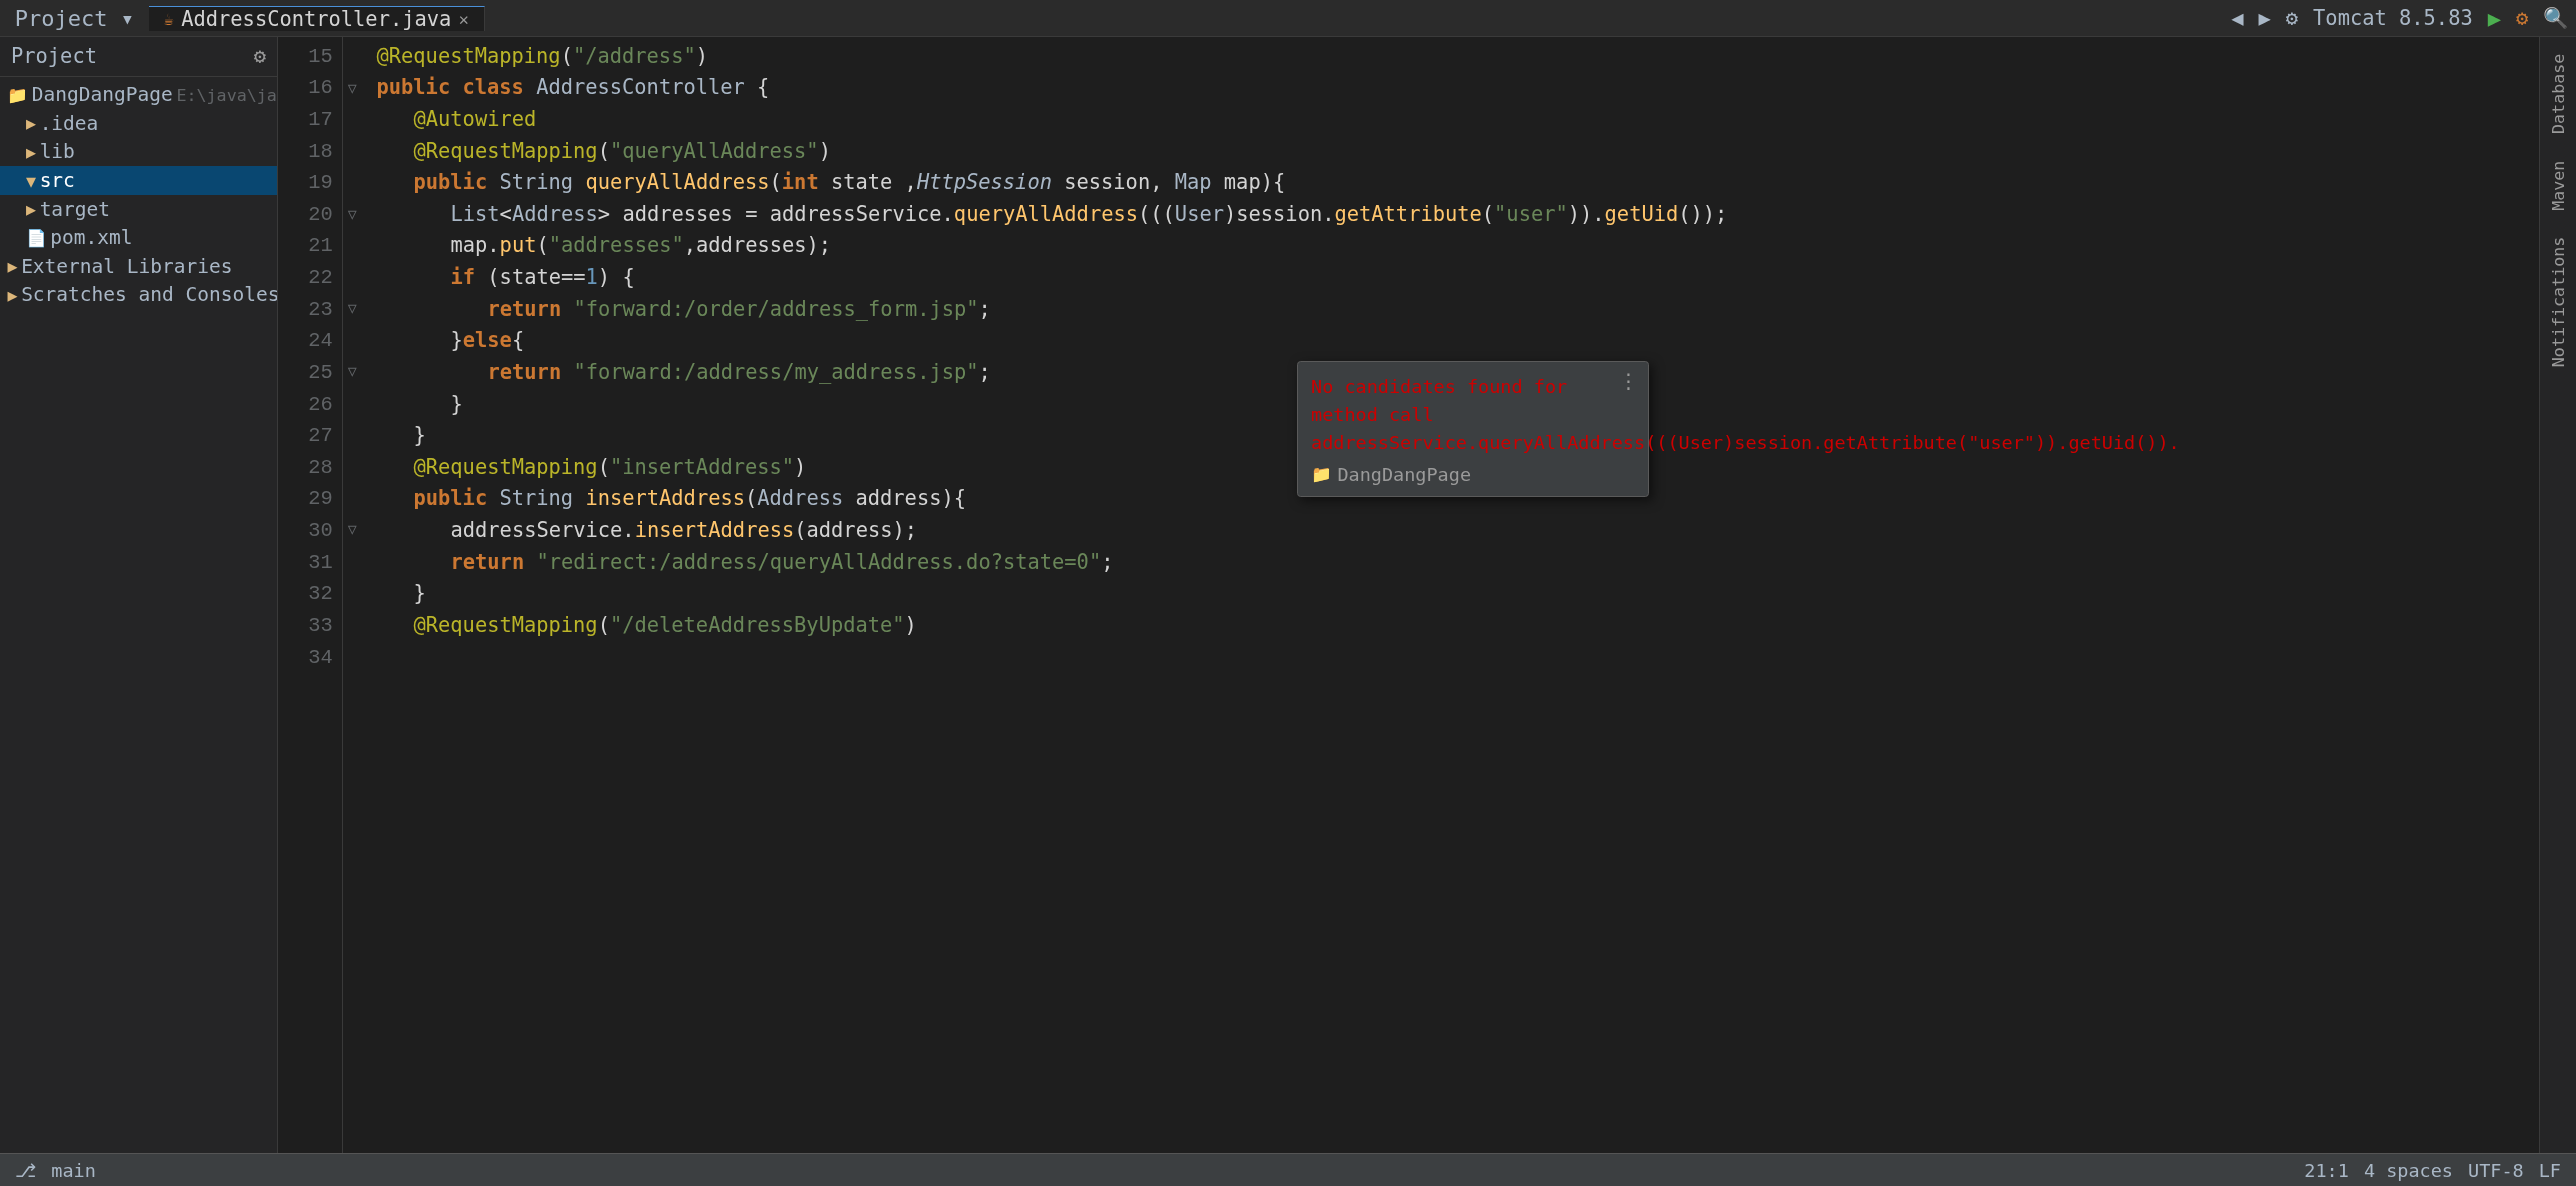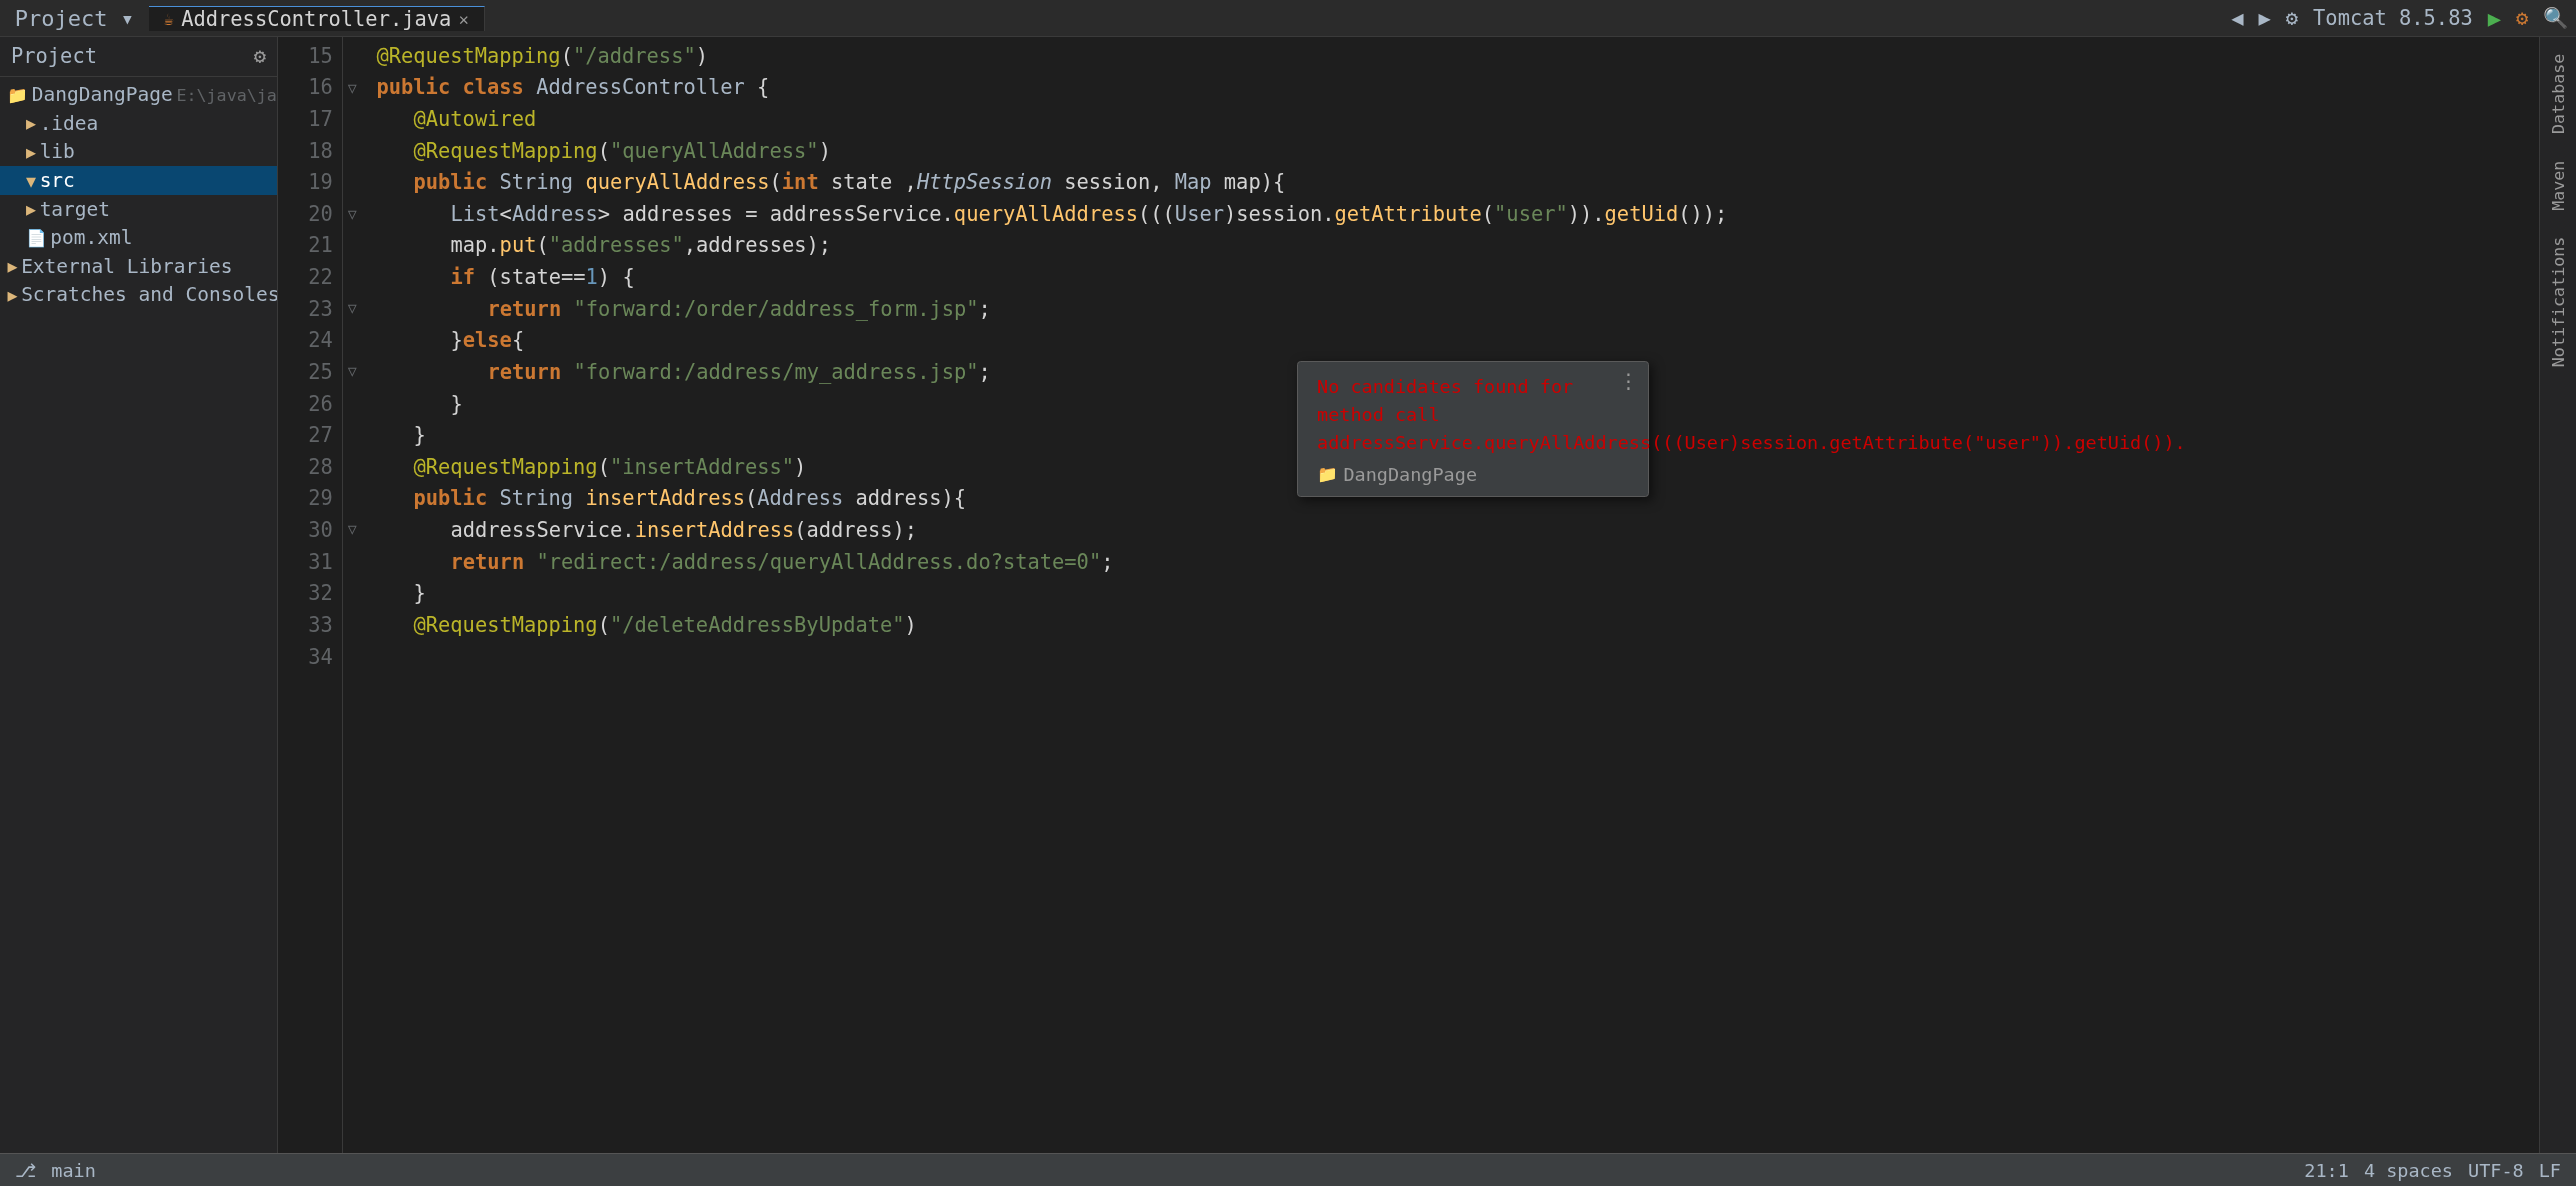"15" .line-num { font-family: none -> Liberation Mono, monospace }
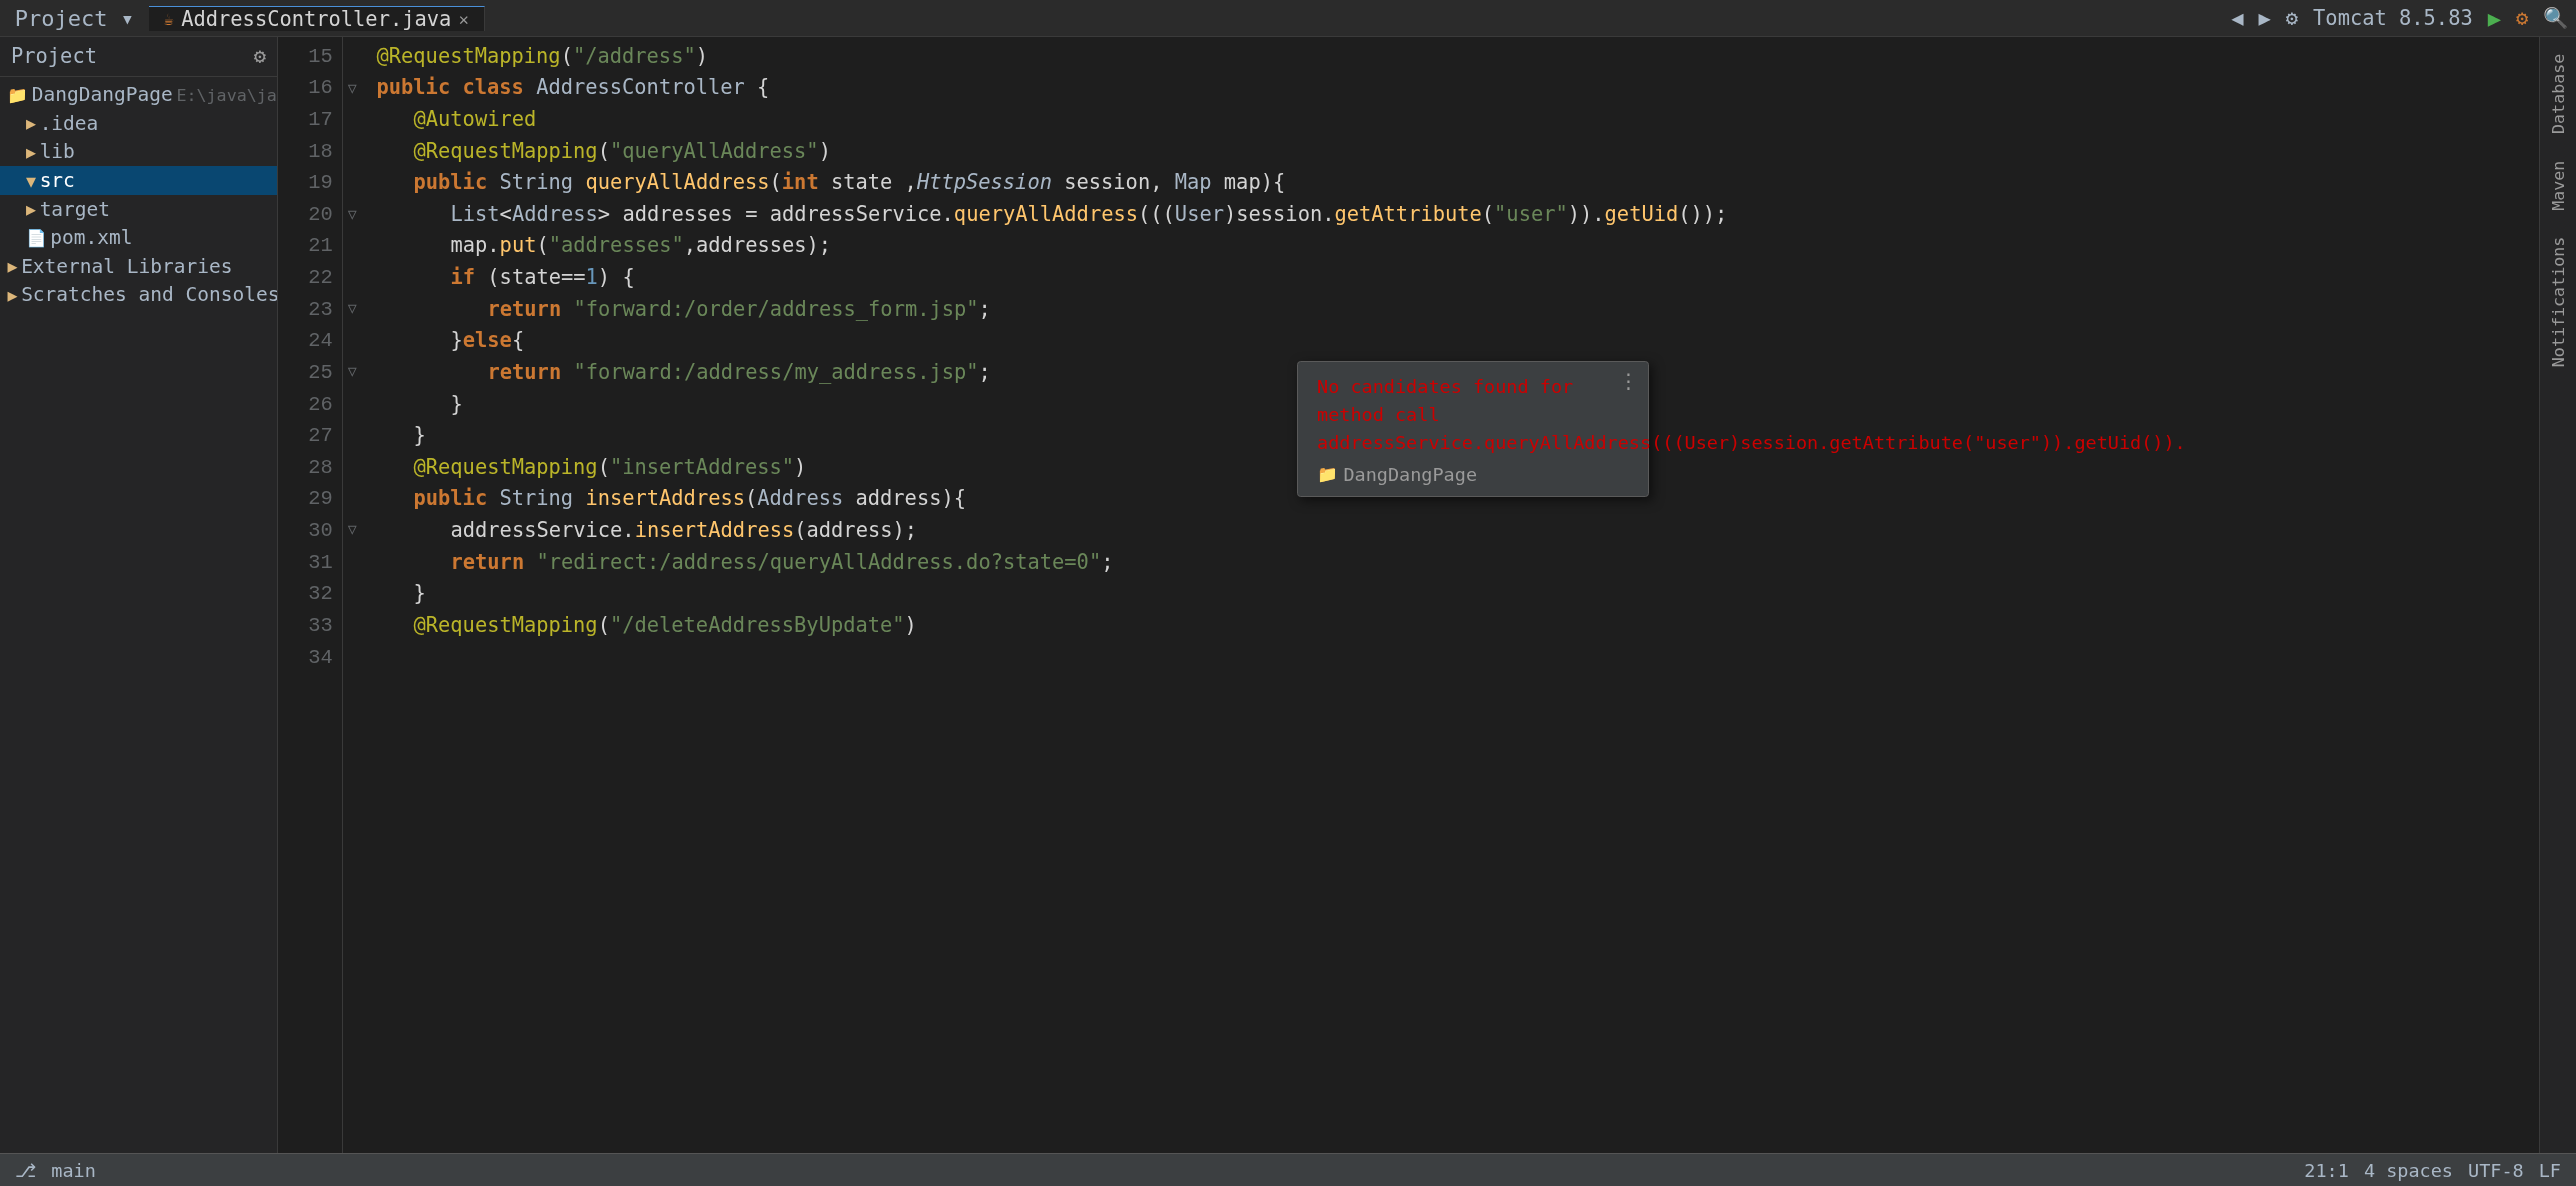"No candidates found for method" .tooltip-popup { padding: 11px 19px -> 11px 13px }
